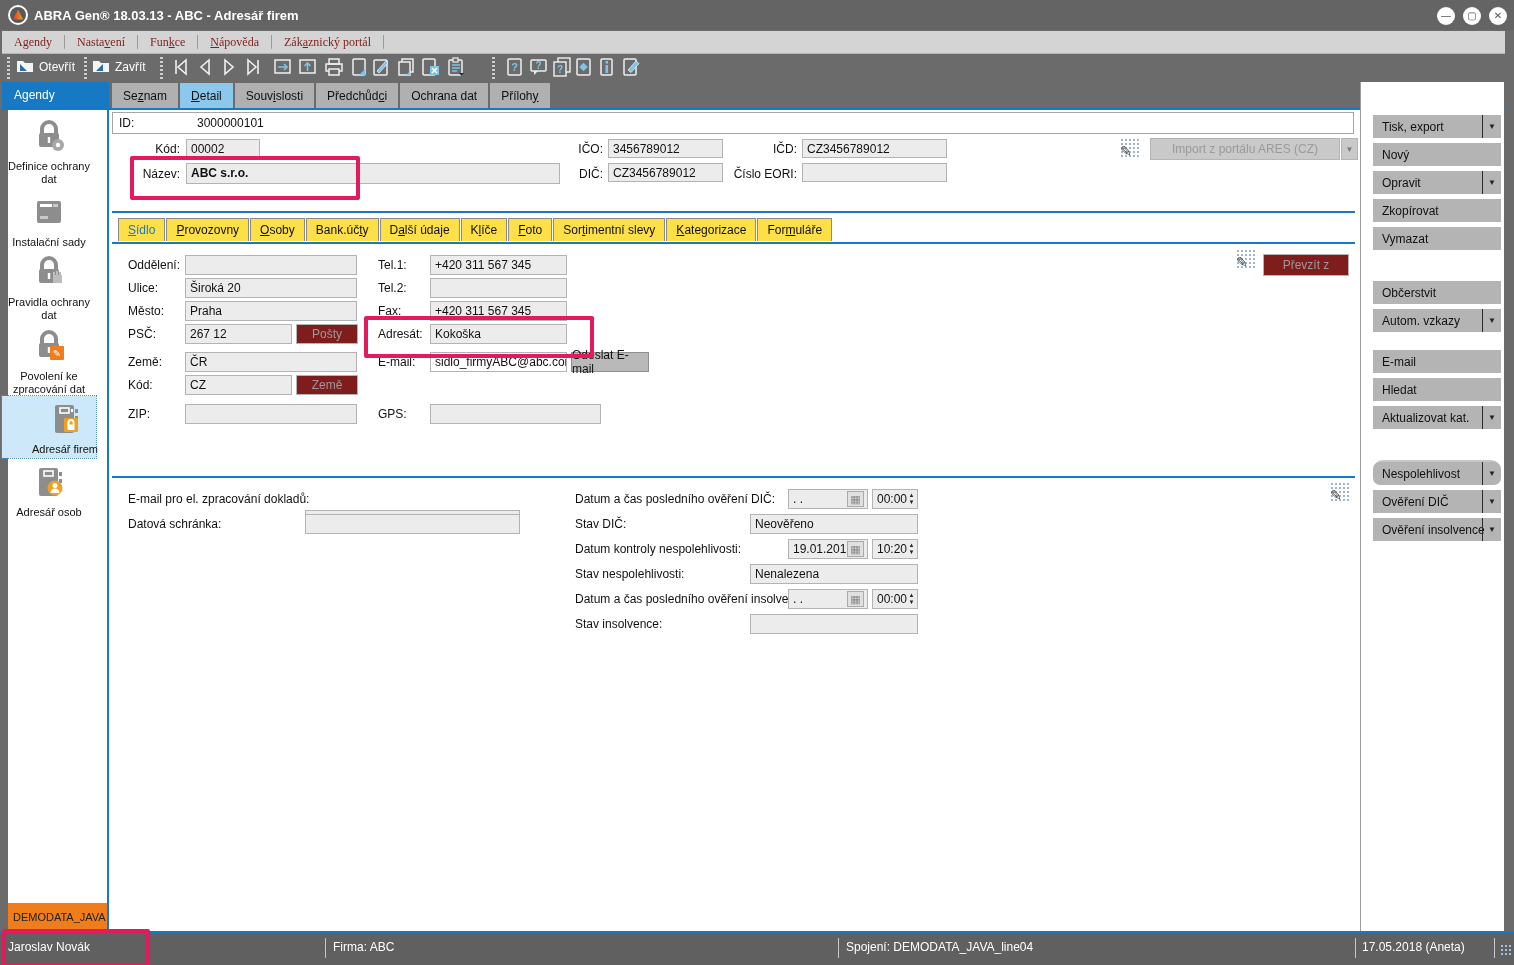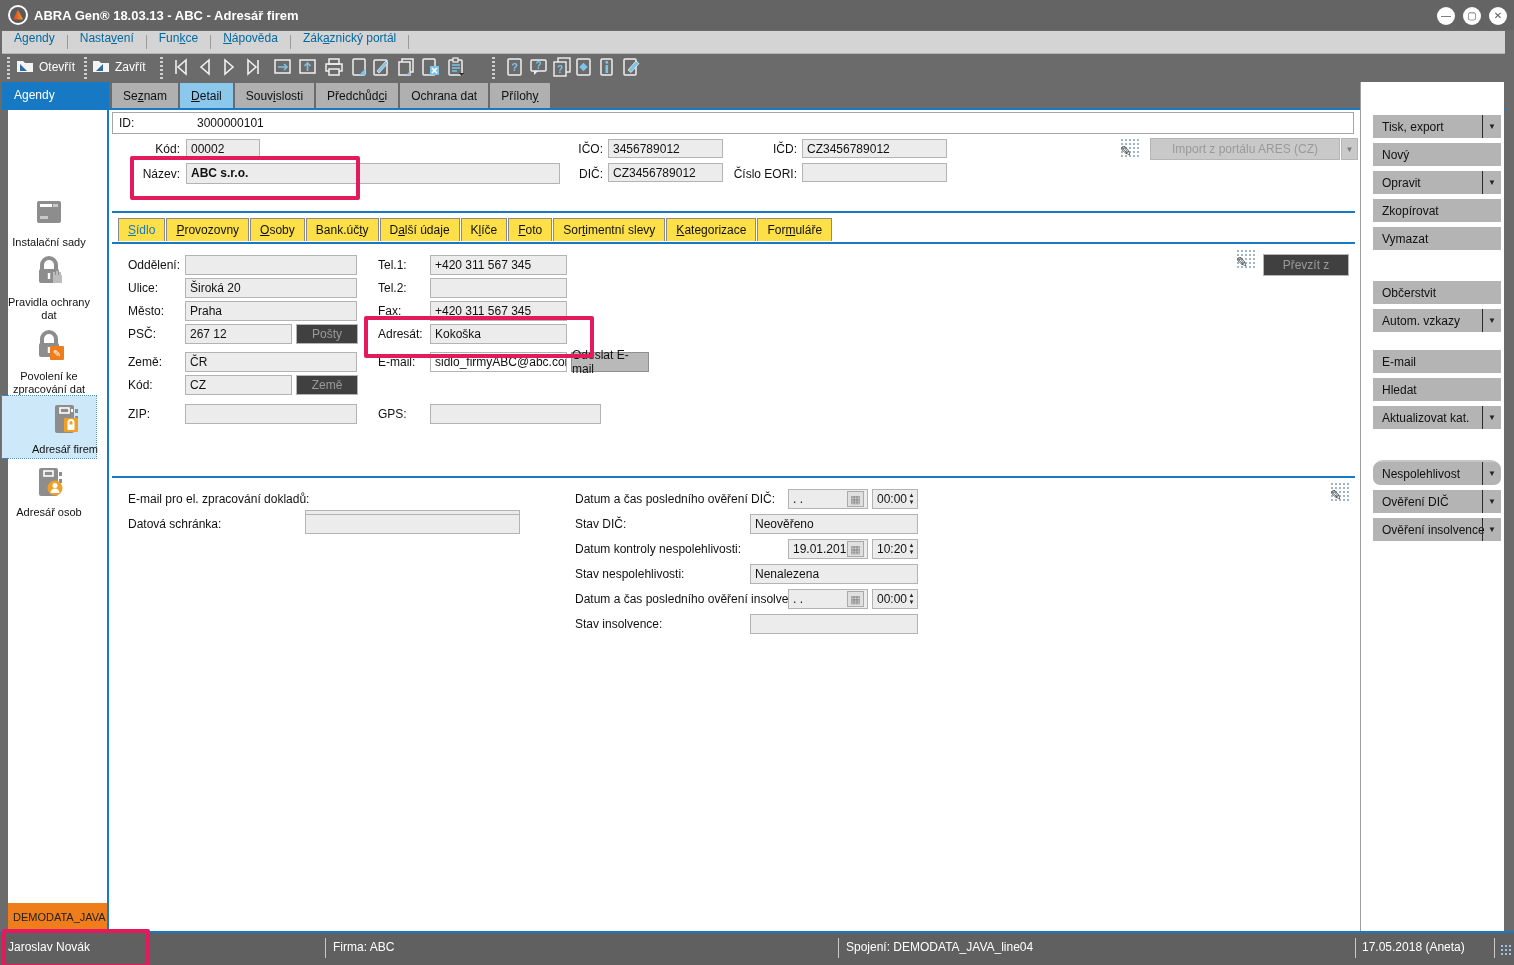"A endy" .mi { align-items: none -> center; color: #0369a1 -> #7f1d1d; font-family: none -> Liberation Serif, serif }
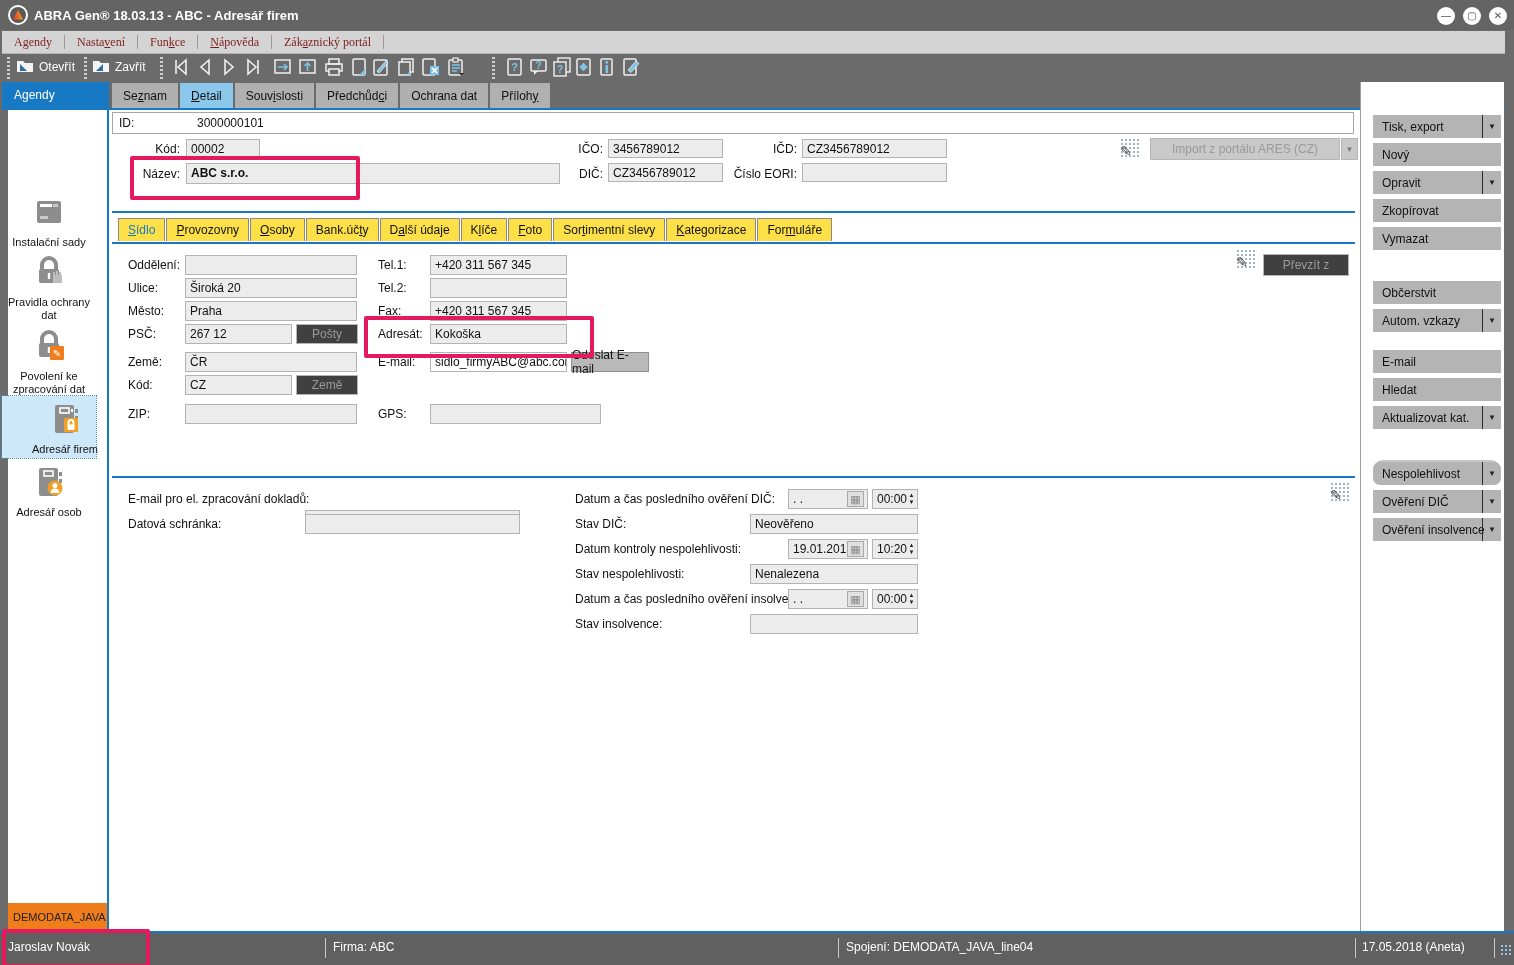"Definice ochrany dat" div.sbitem { html: none -> <div> <span> <svg> <path></path> <rect></rect> <rect></rect> <circle></circle> <circle></circle> </svg></span> <div>Definice ochrany dat</div> </div> }
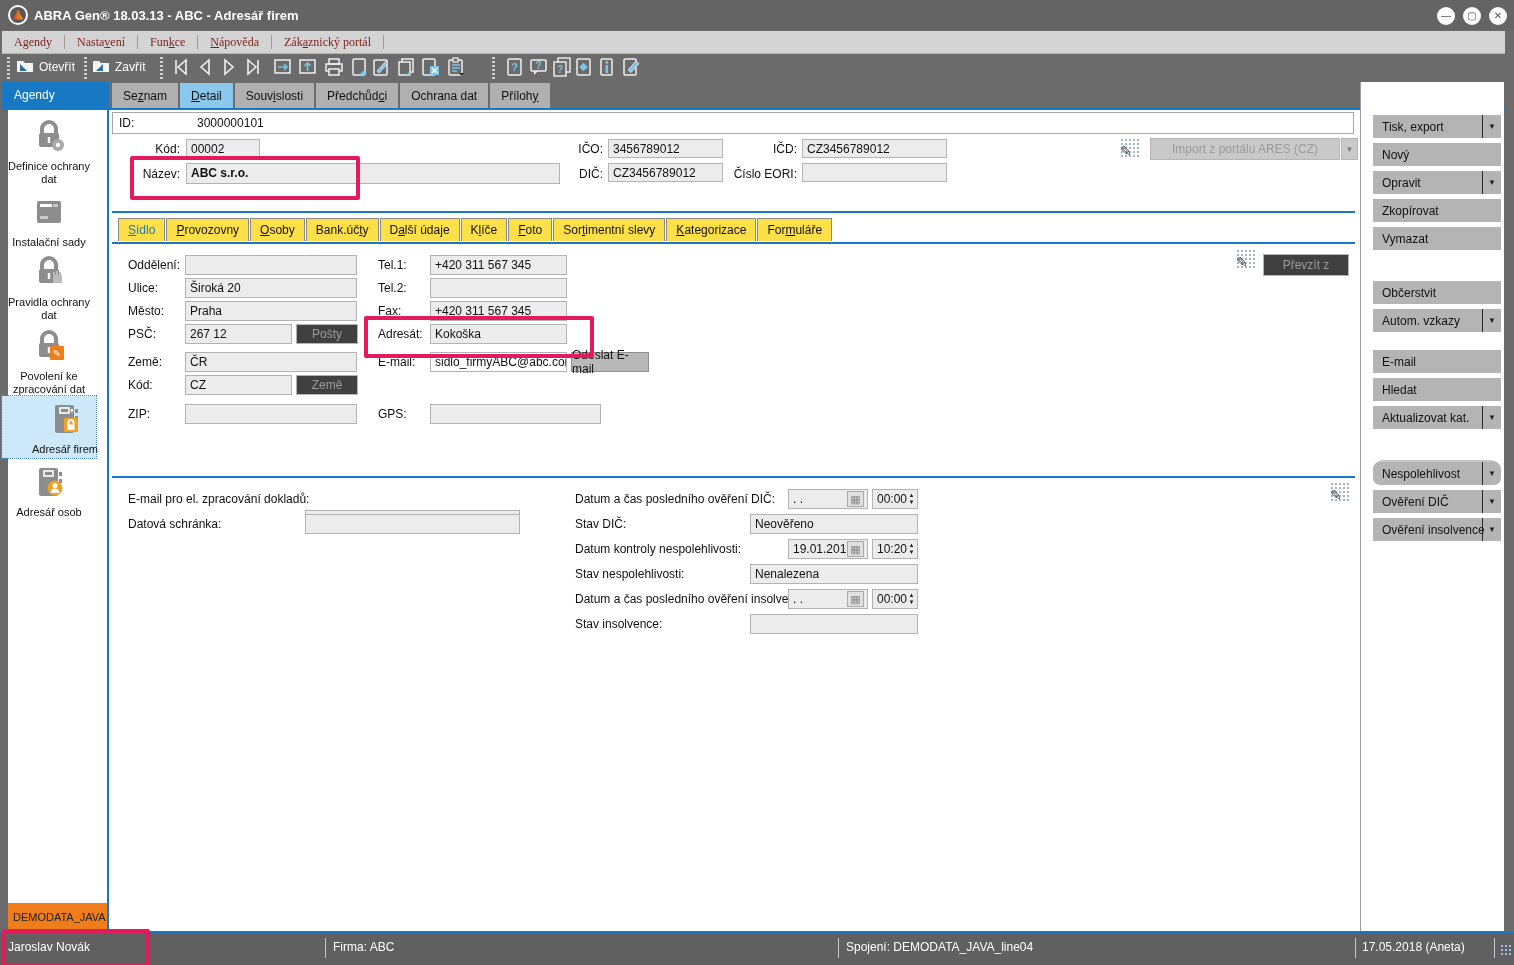"Převzít z" .btn-sm { background: #404040 -> #7f1d1d }
